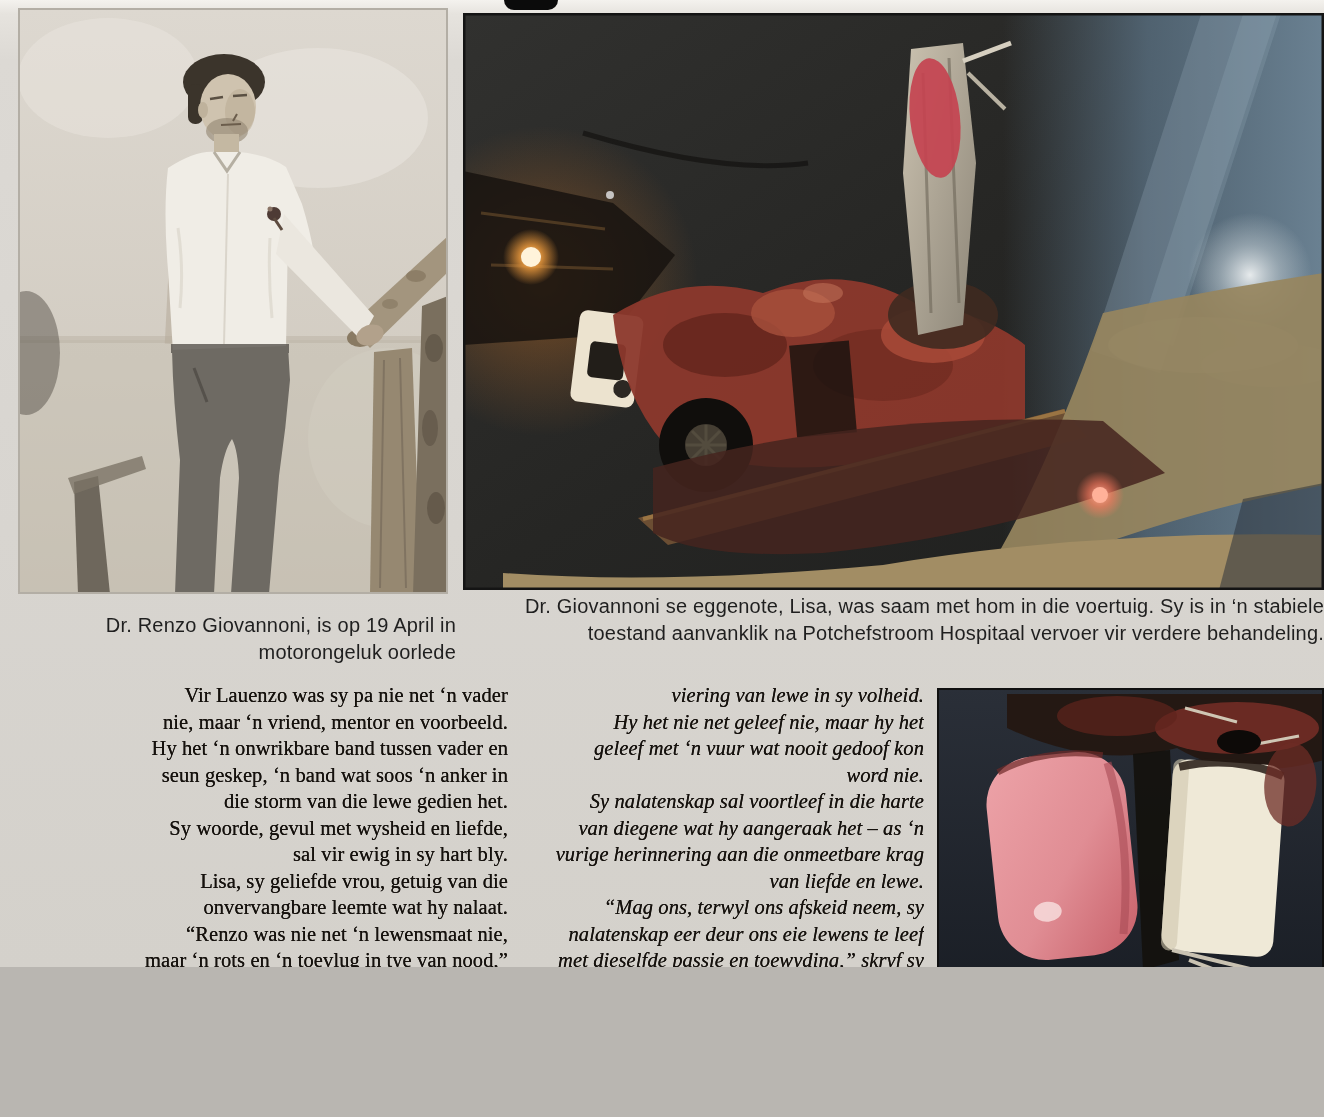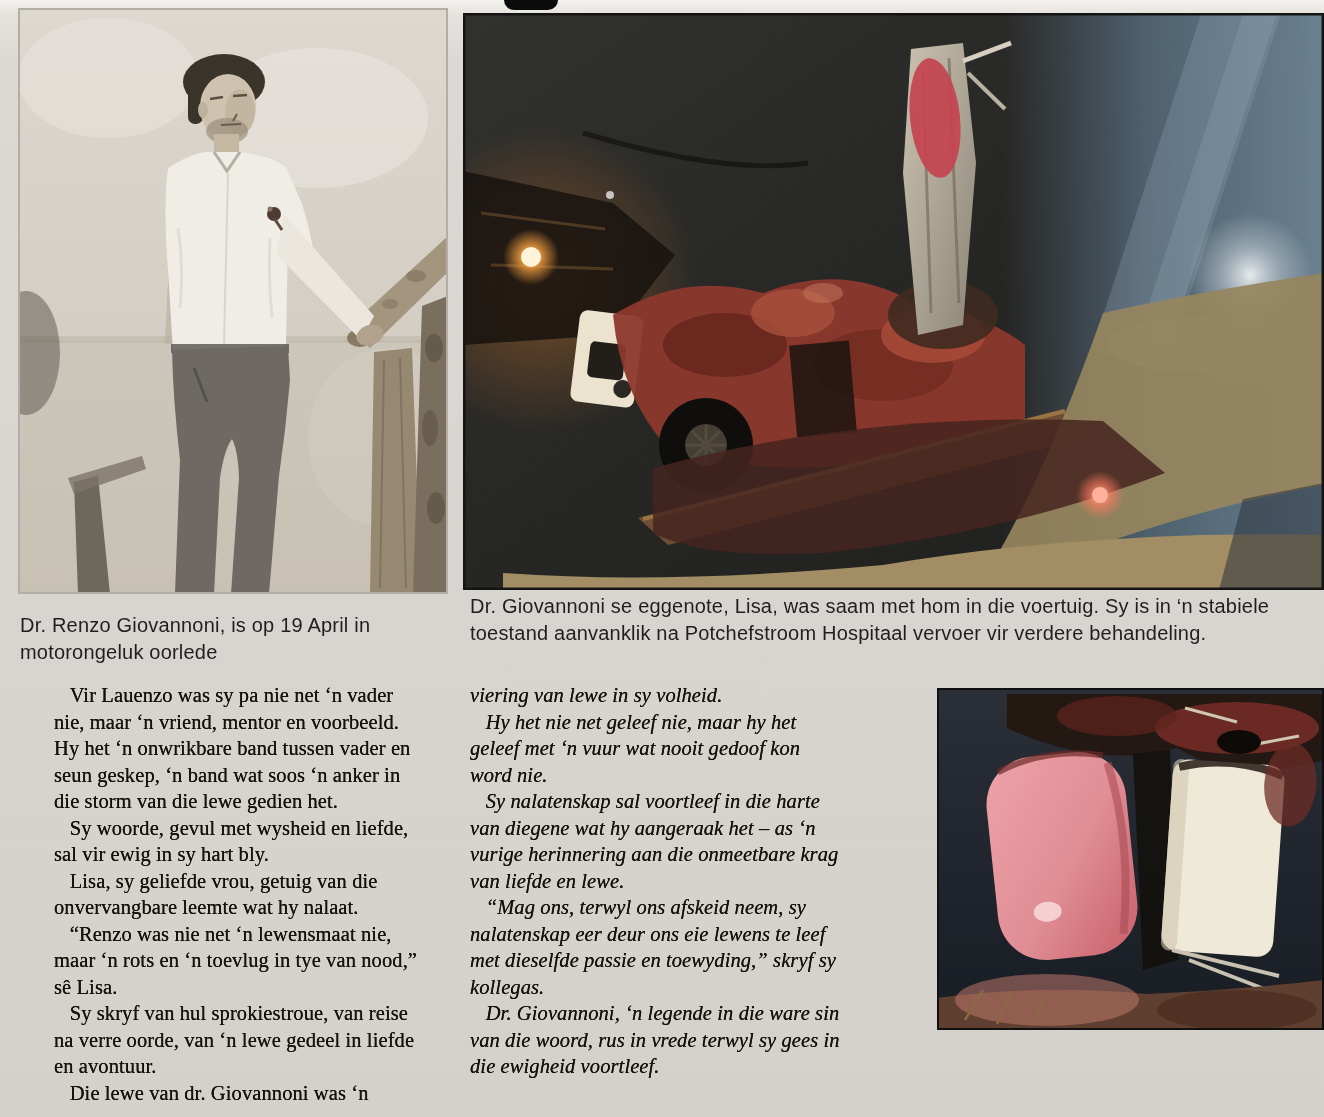"Dr. Renzo Giovannoni, is op" .page { height: 1117px -> 967px; text-align: none -> right }
